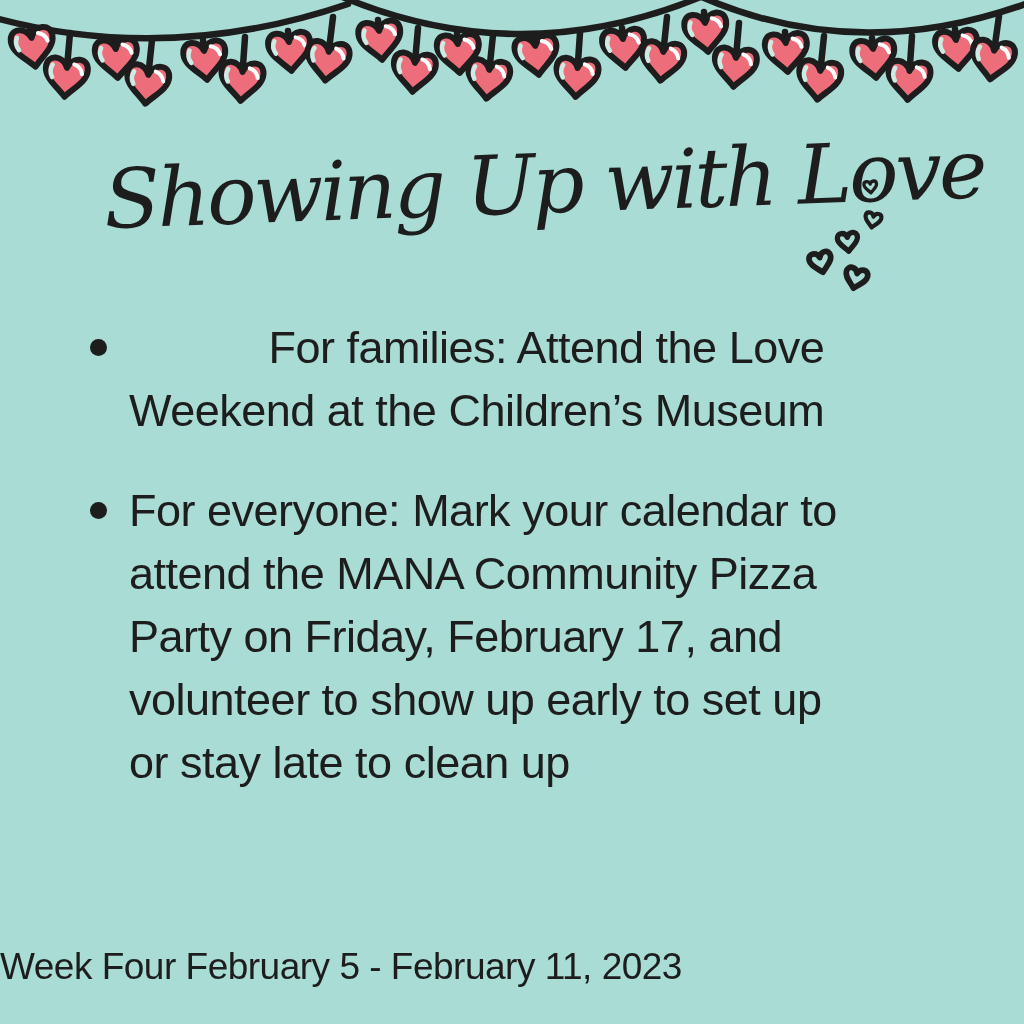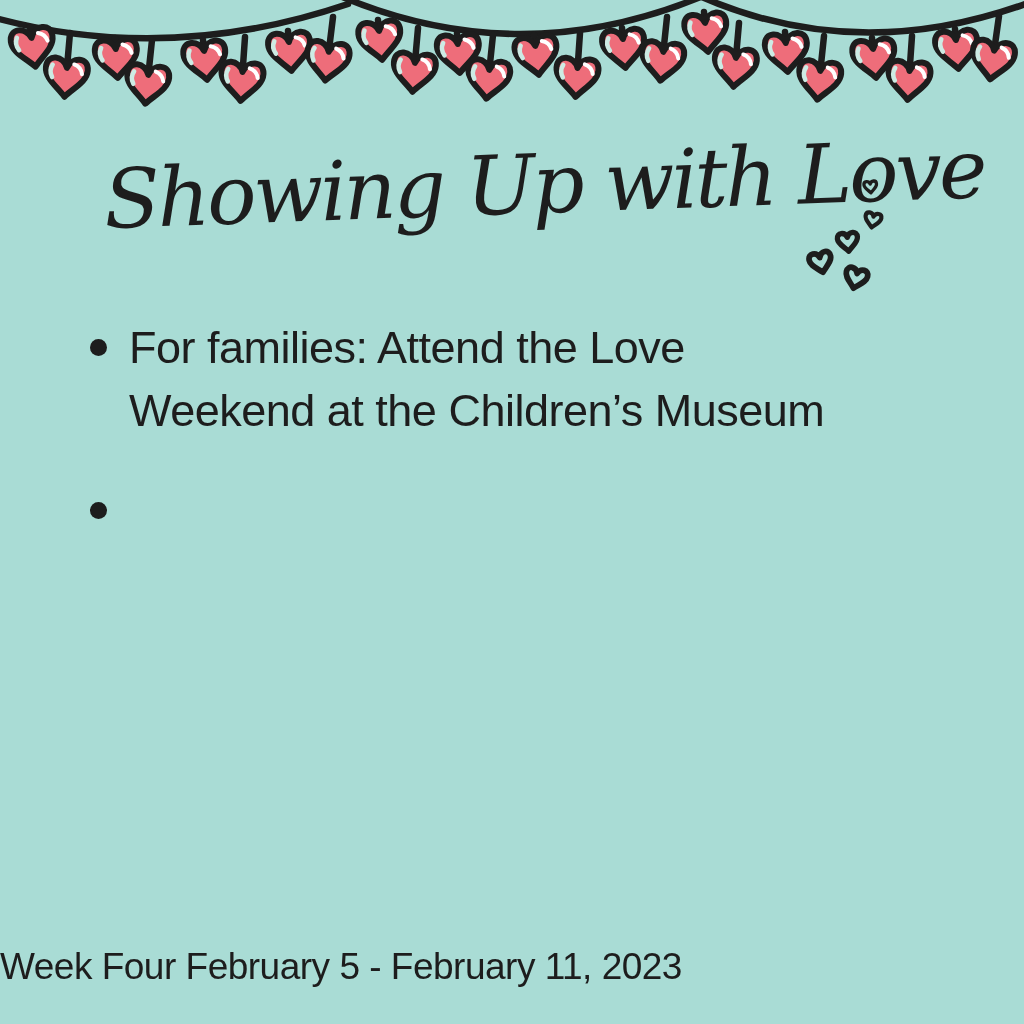"For families: Attend the Love" .bullet-item.first { text-align: none -> right }
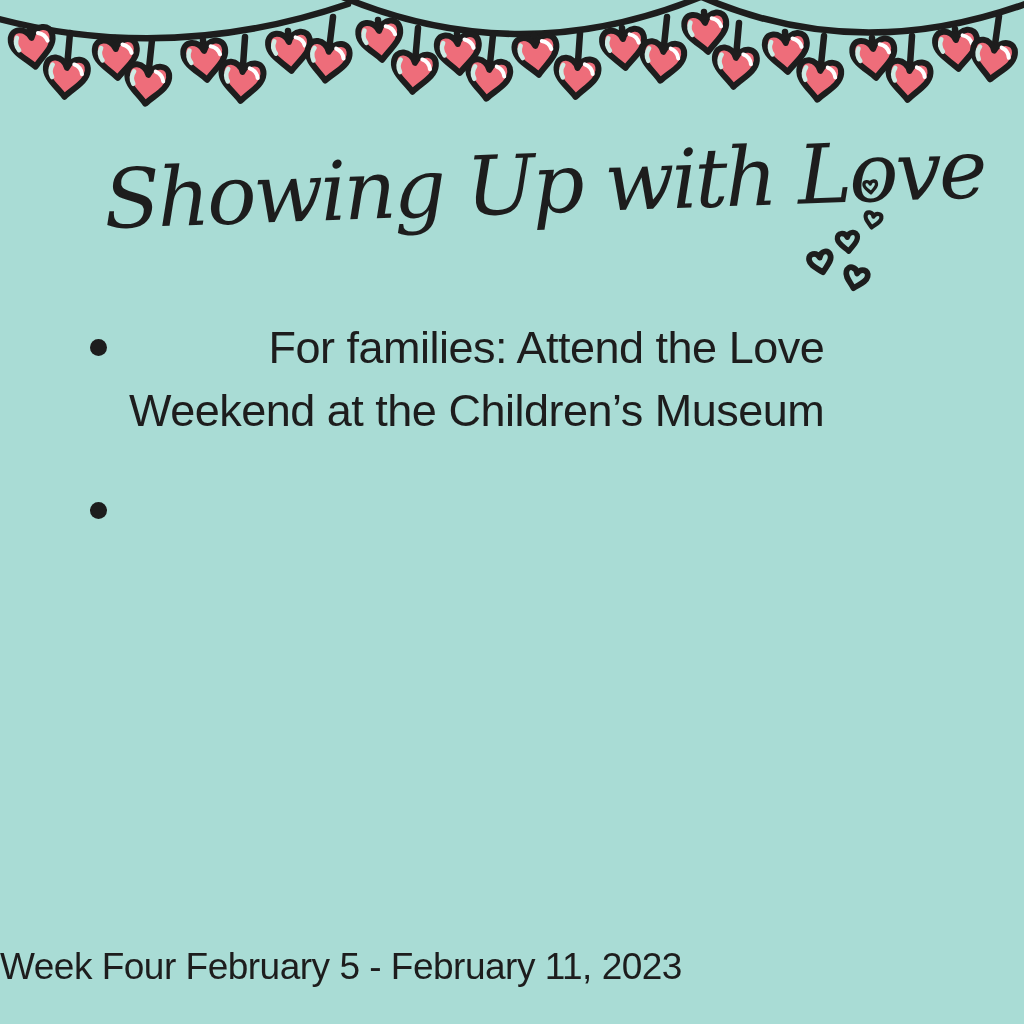"For everyone: Mark your calendar" p.btext { html: none -> <p>For everyone: Mark your calendar to attend the MANA Community Pizza Party on Friday, February 17, and volunteer to show up early to set up or stay late to clean up</p> }
